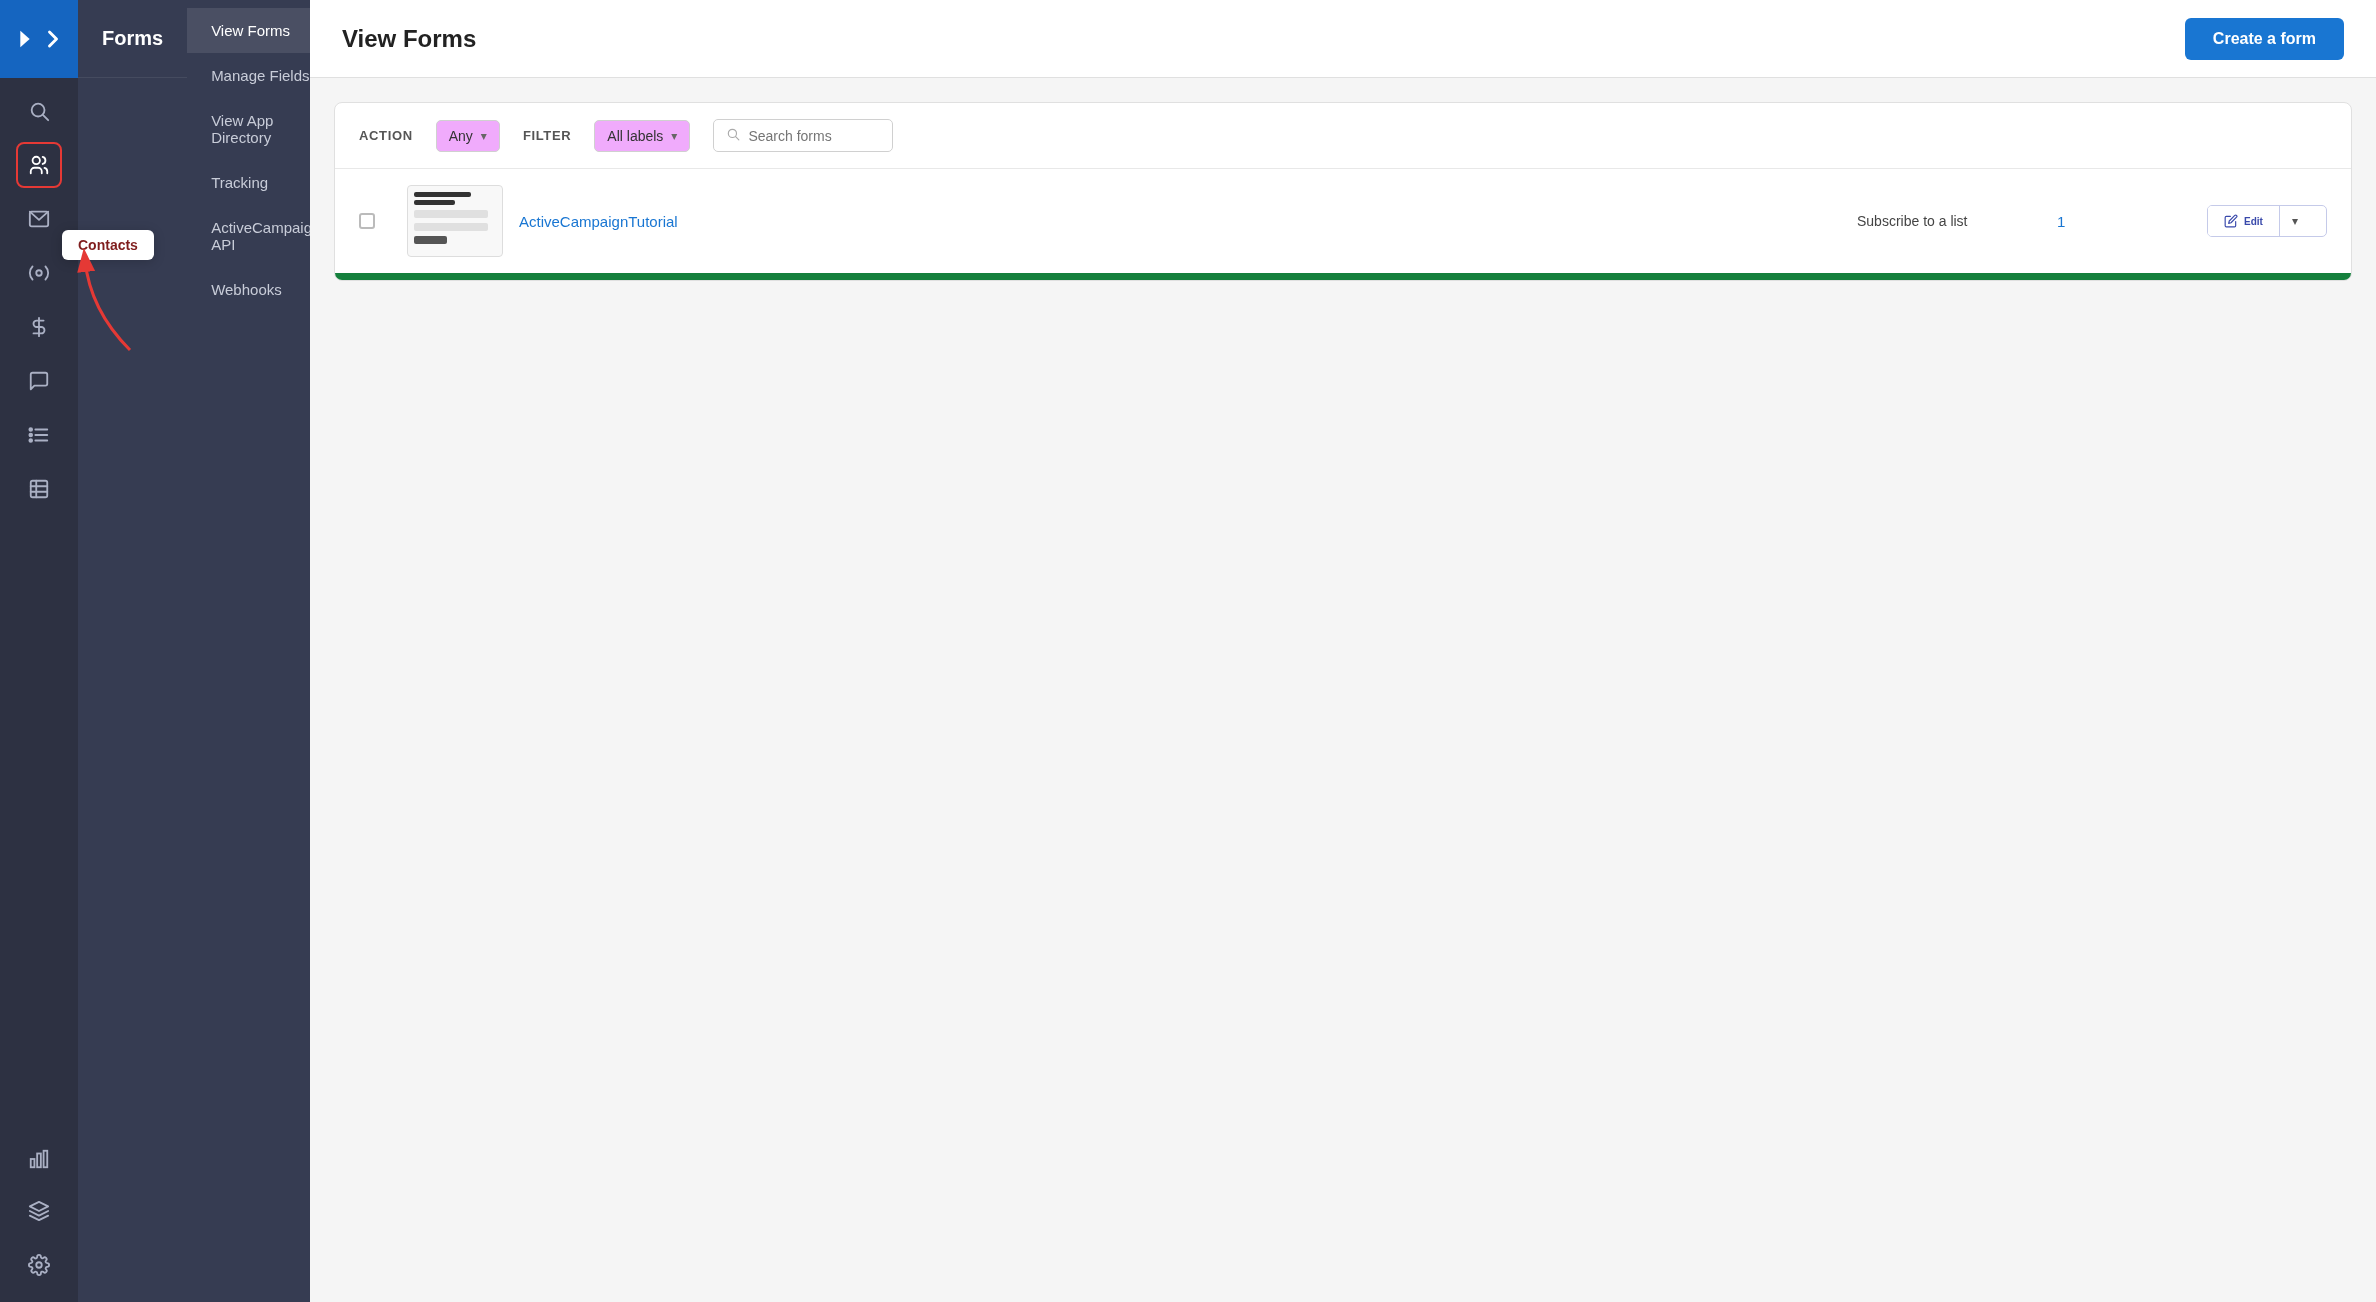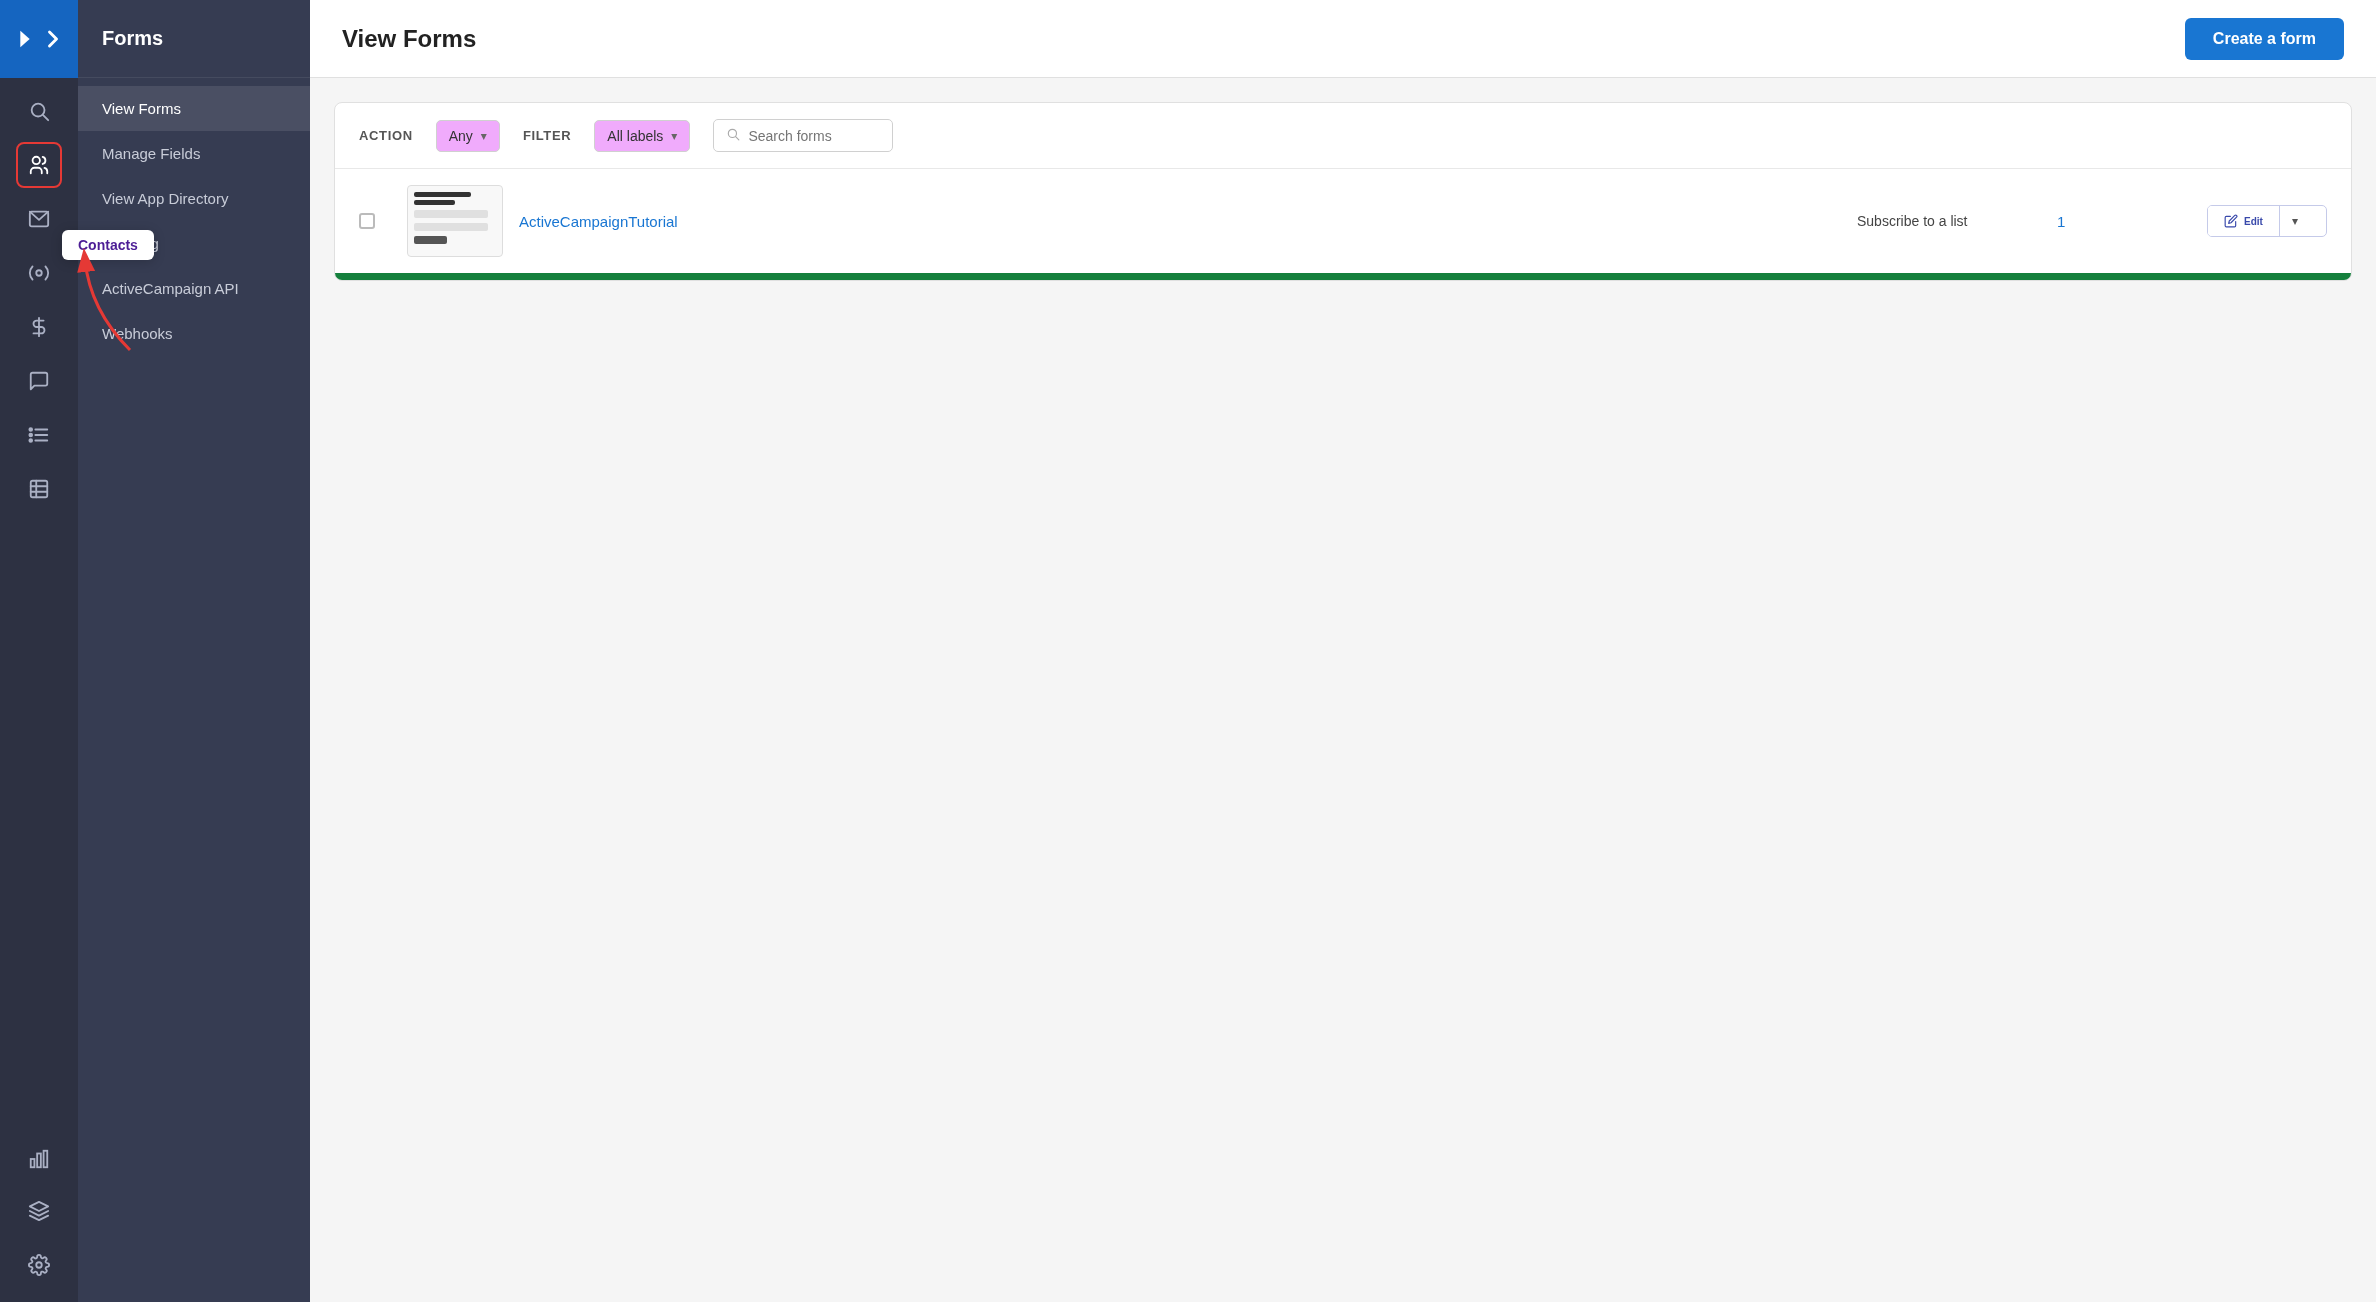"Forms" .sidebar { flex-direction: column -> row }
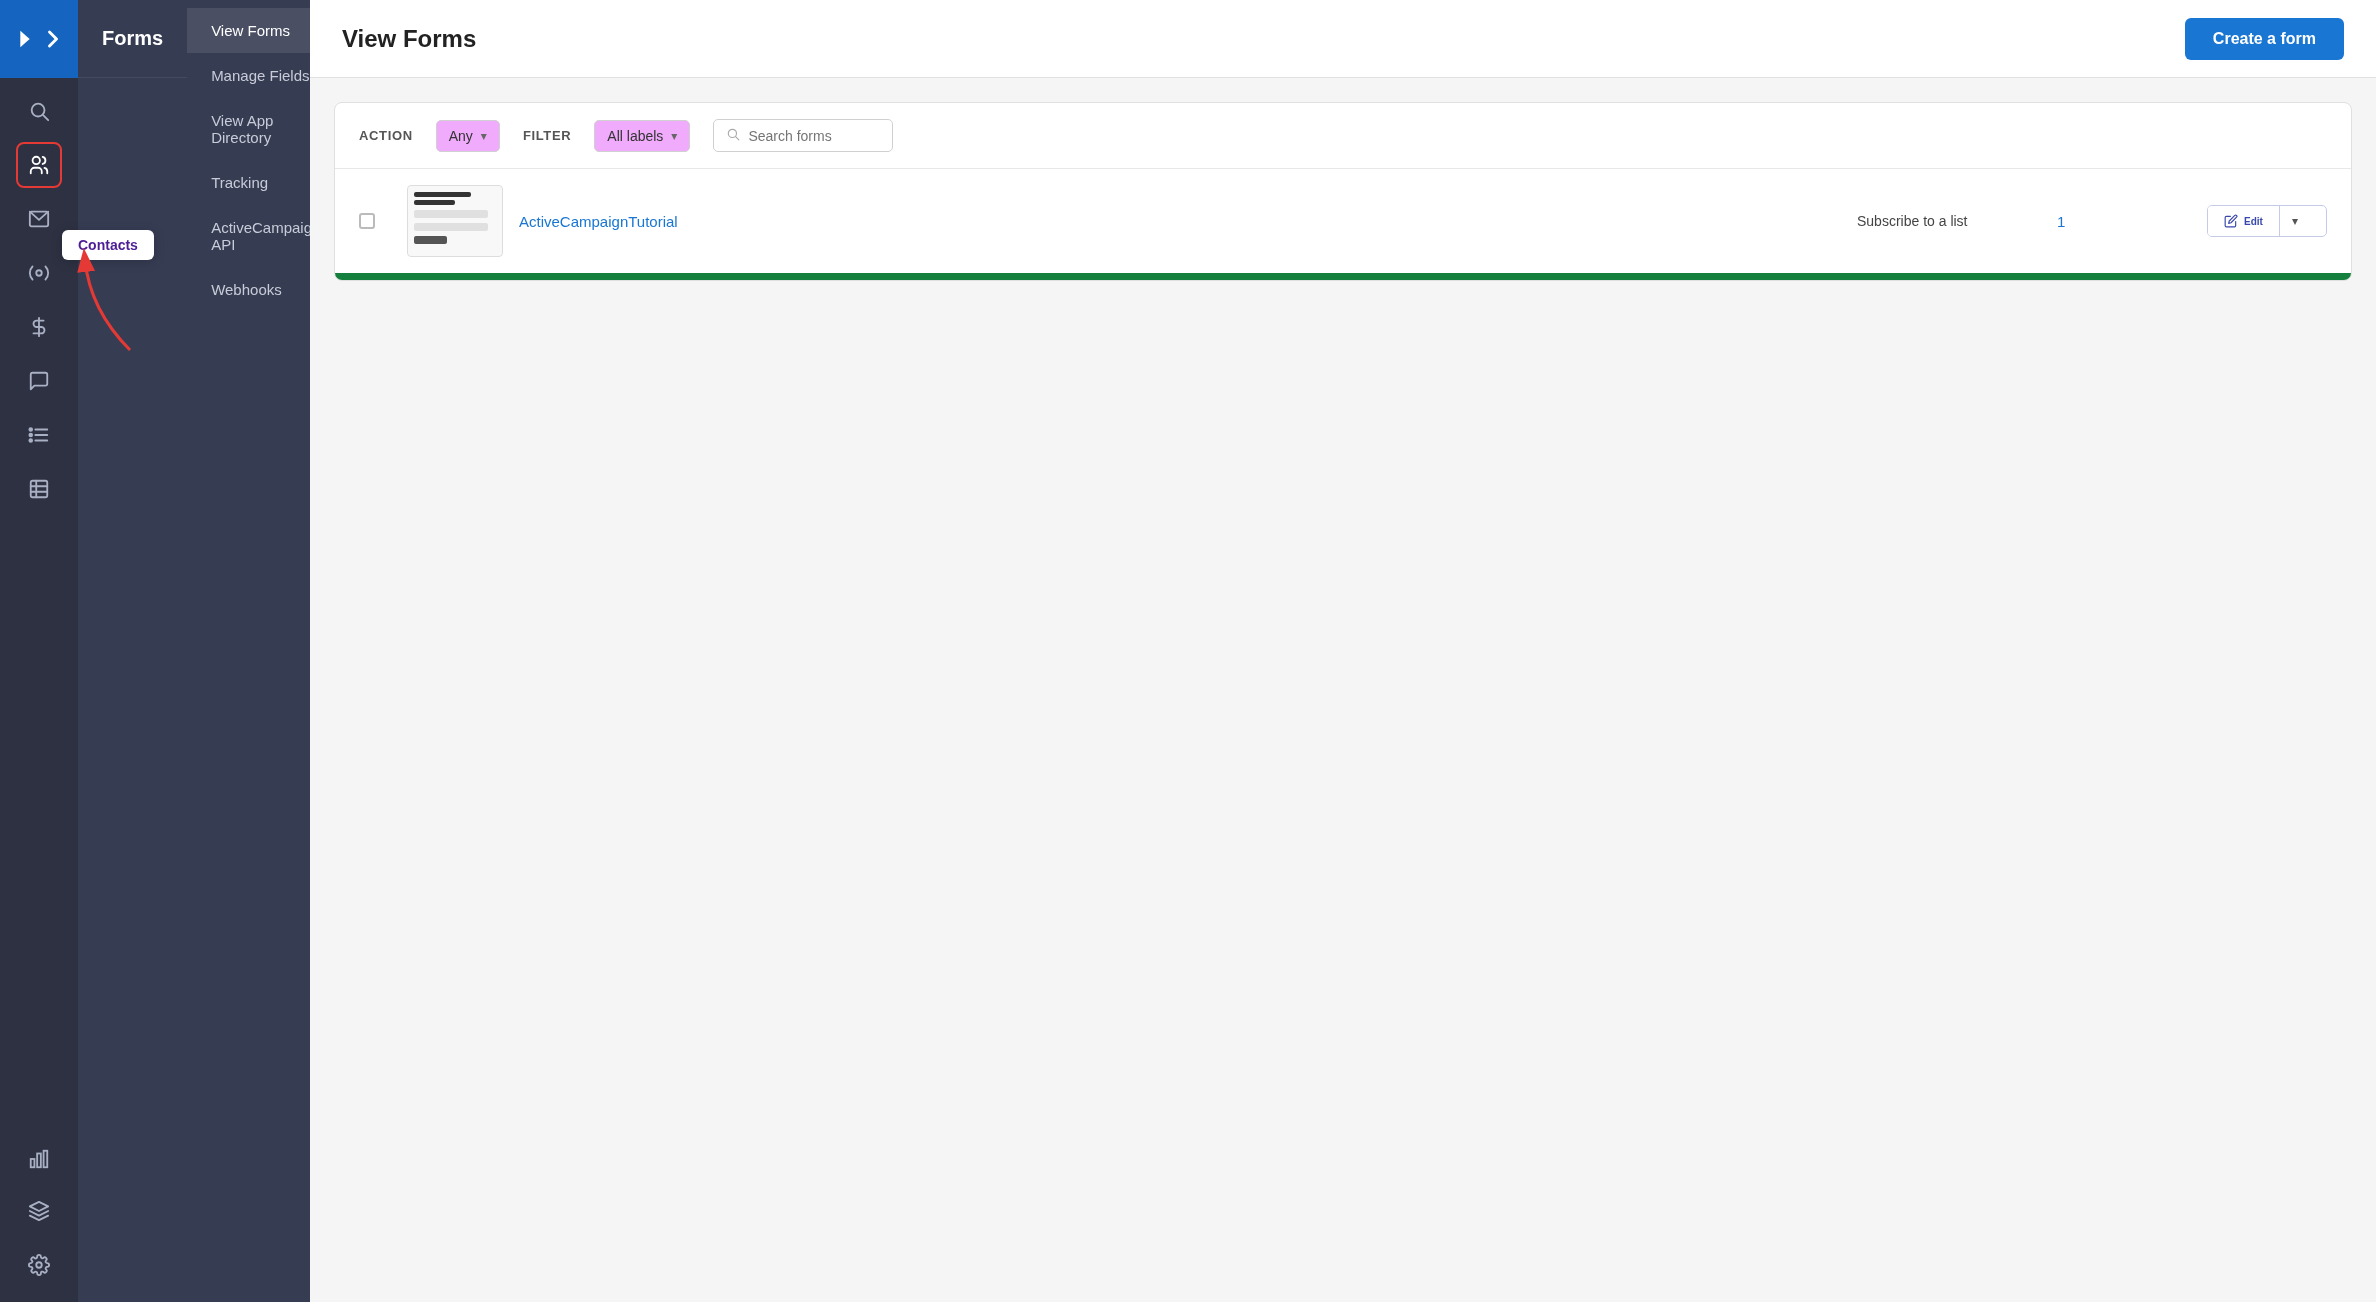"Contacts" div { color: #4c1d95 -> #7f1d1d }
